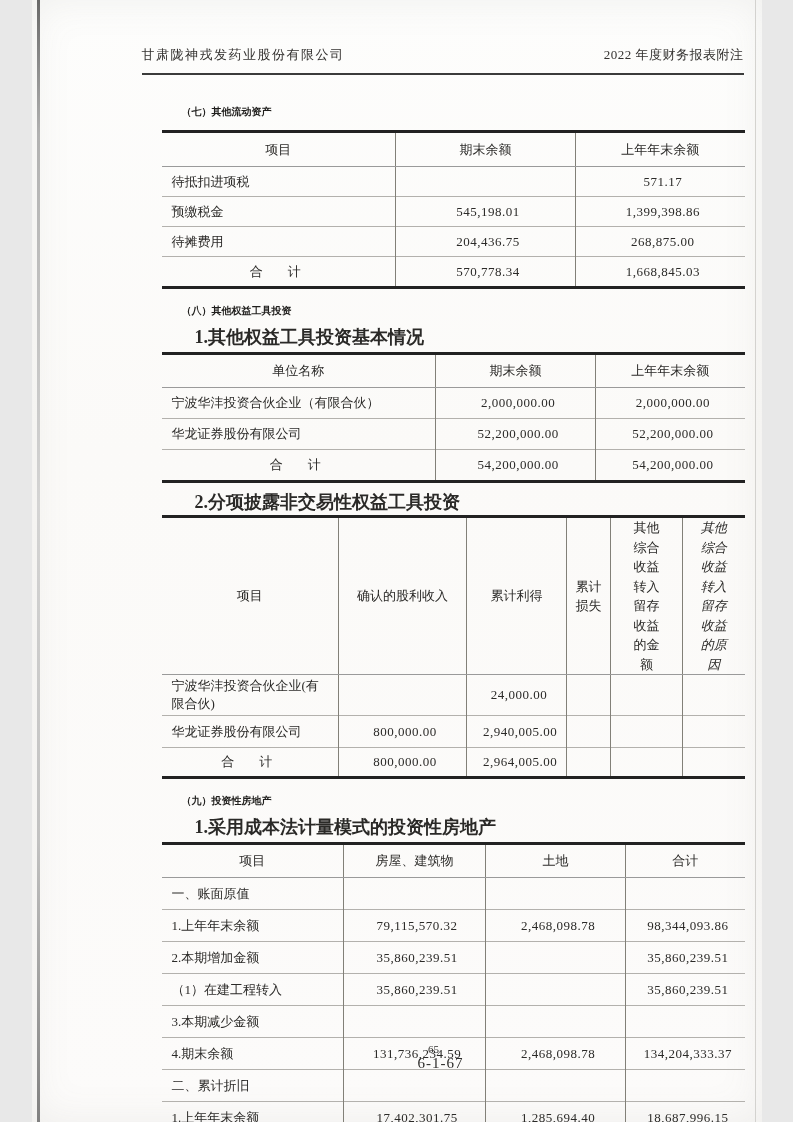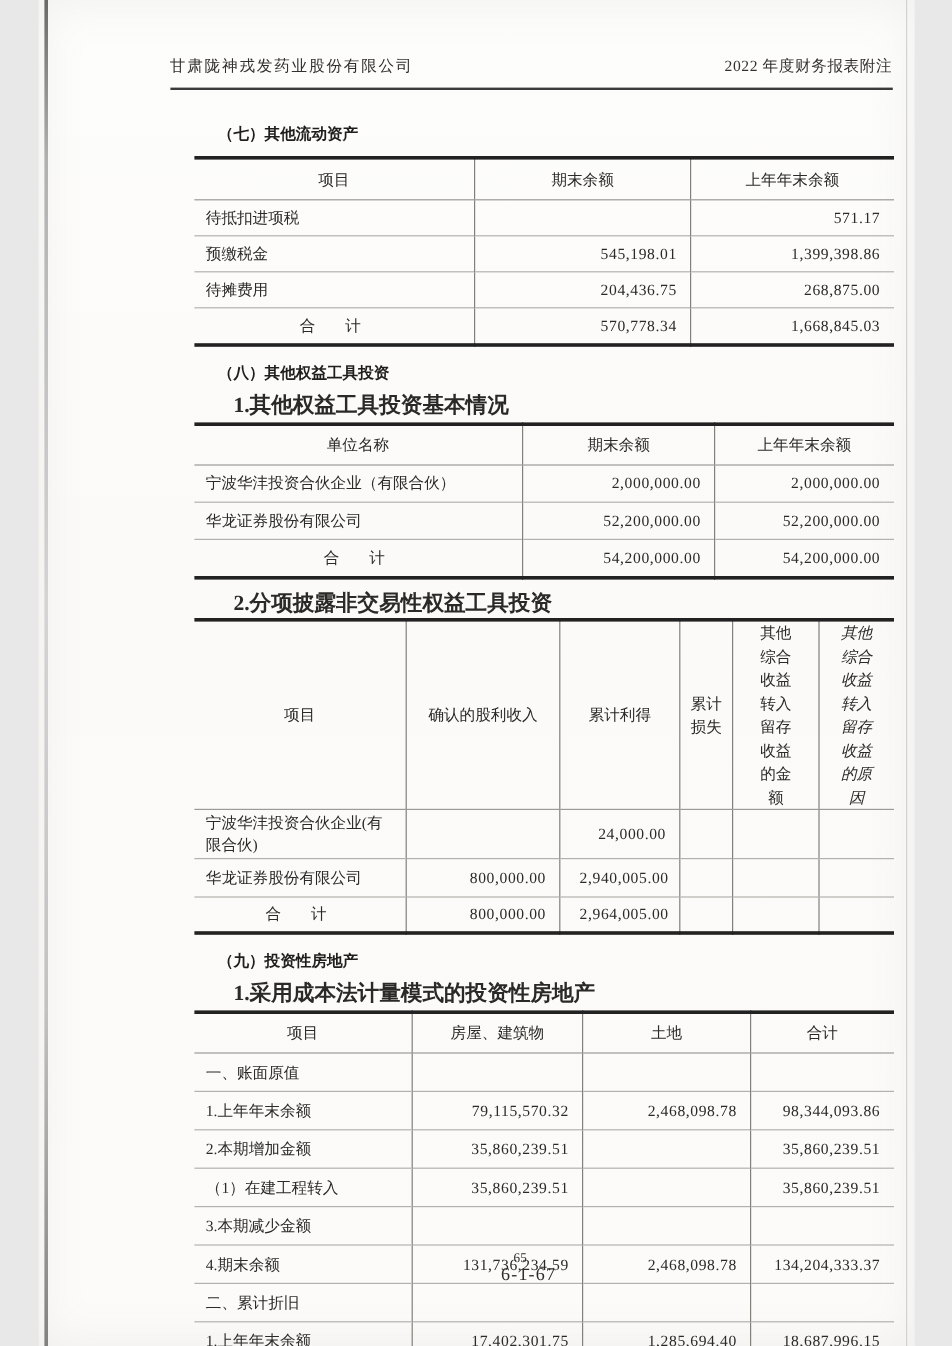"（七）其他流动资产" .sec-heading { font-size: 13px -> 10px }
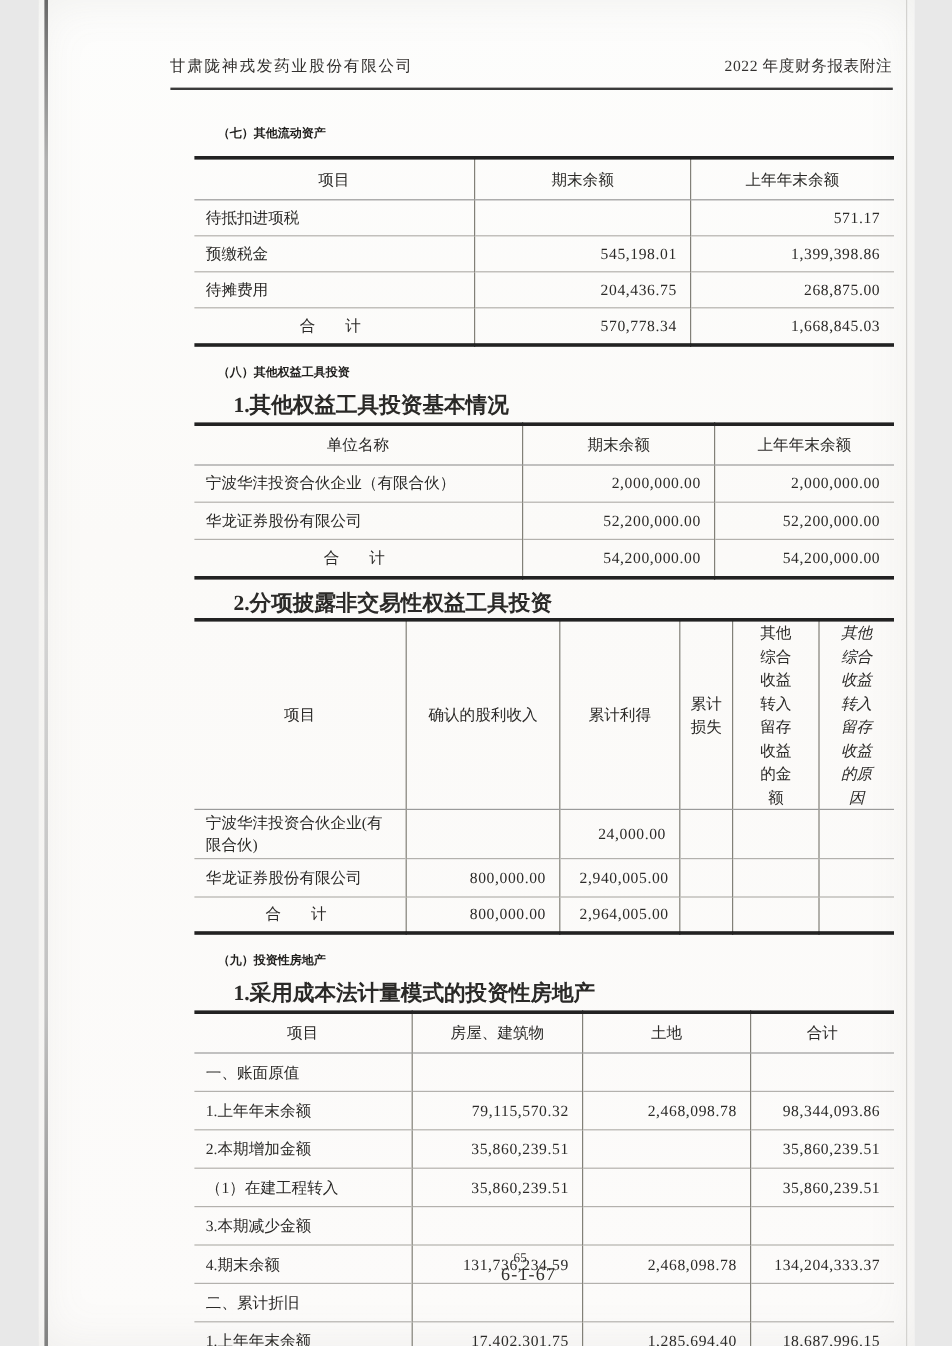"571.17" .num { text-align: right -> center }
